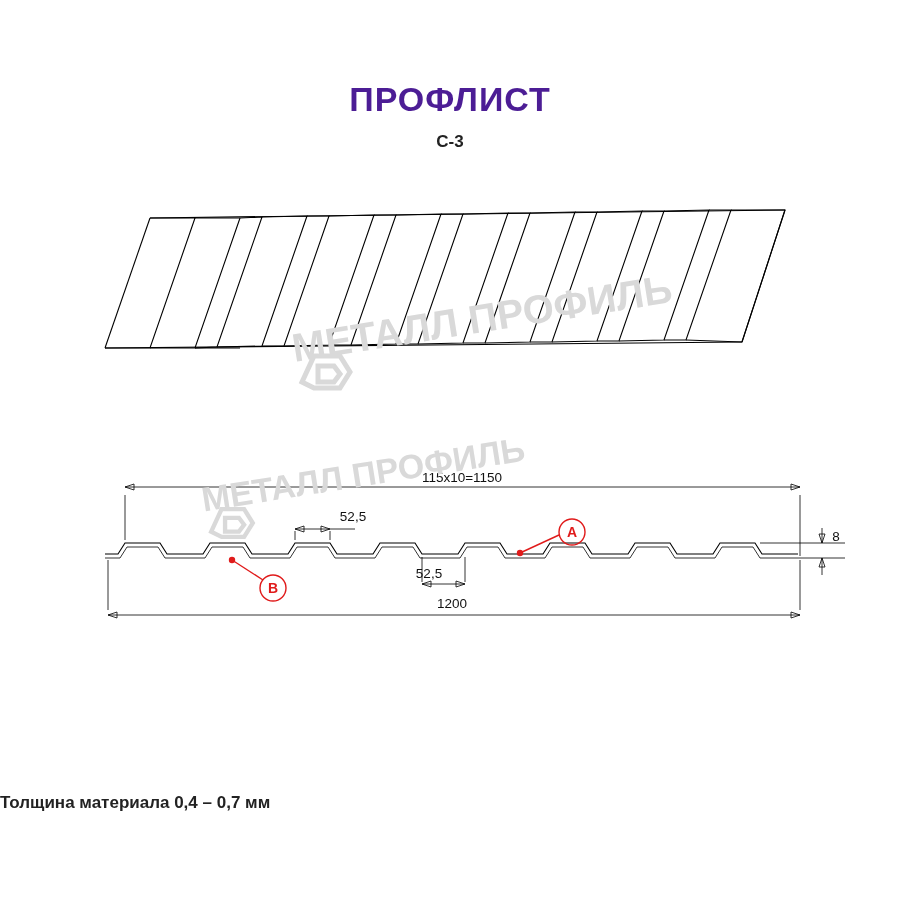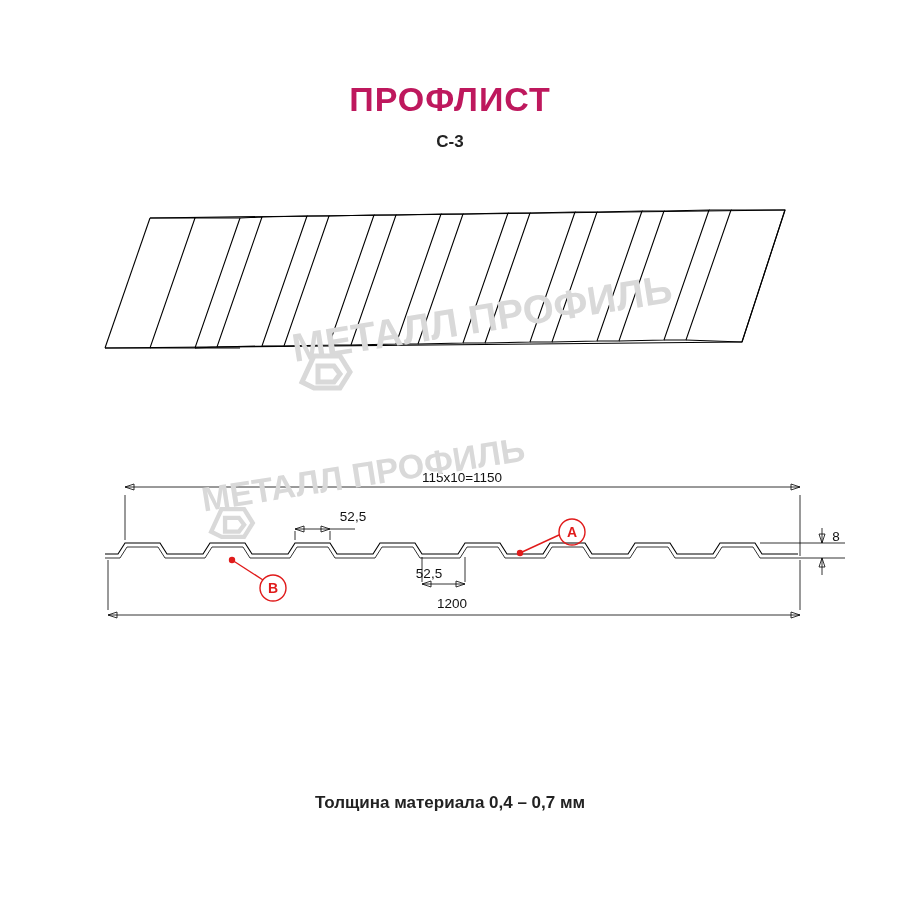"ПРОФЛИСТ" .title { color: #be185d -> #4c1d95 }
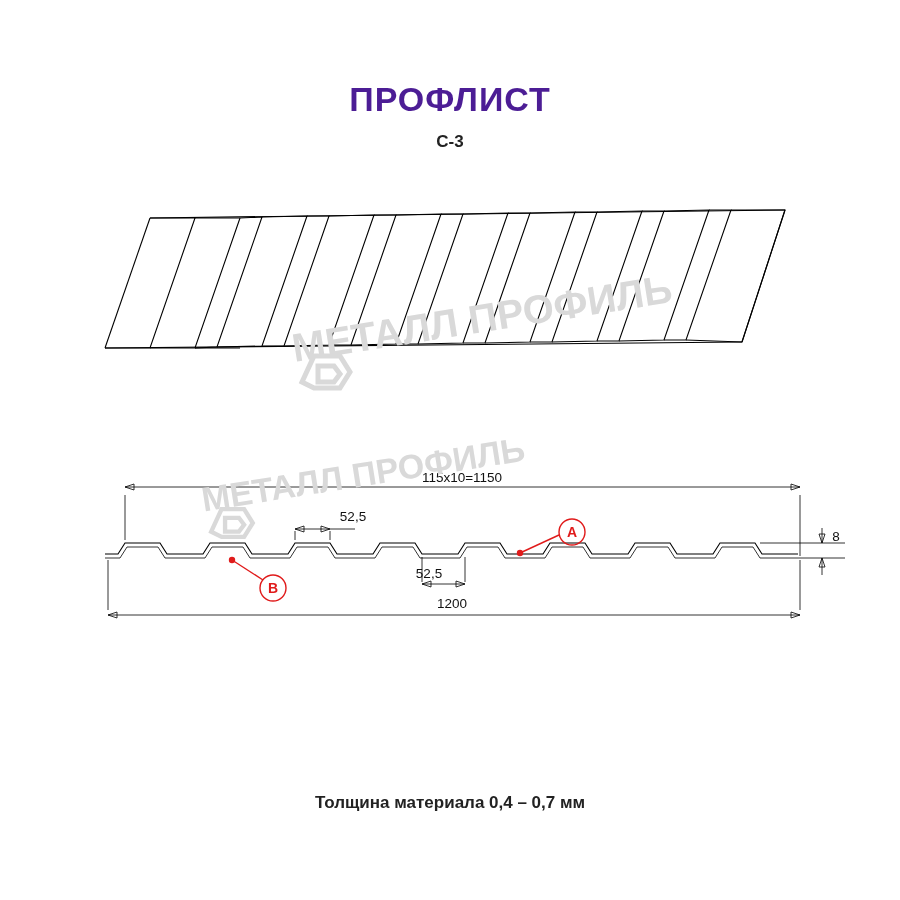"Толщина материала 0,4 – 0,7" .footer-note { text-align: center -> none }
